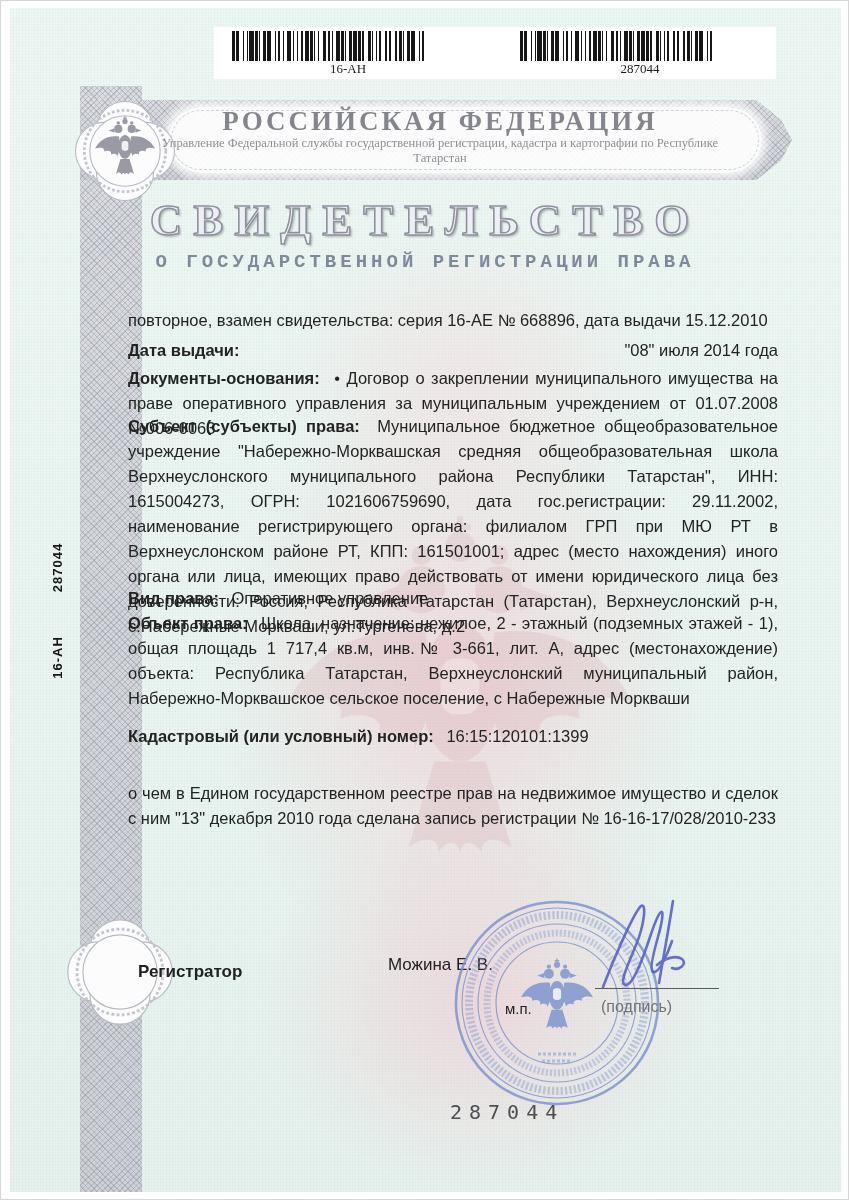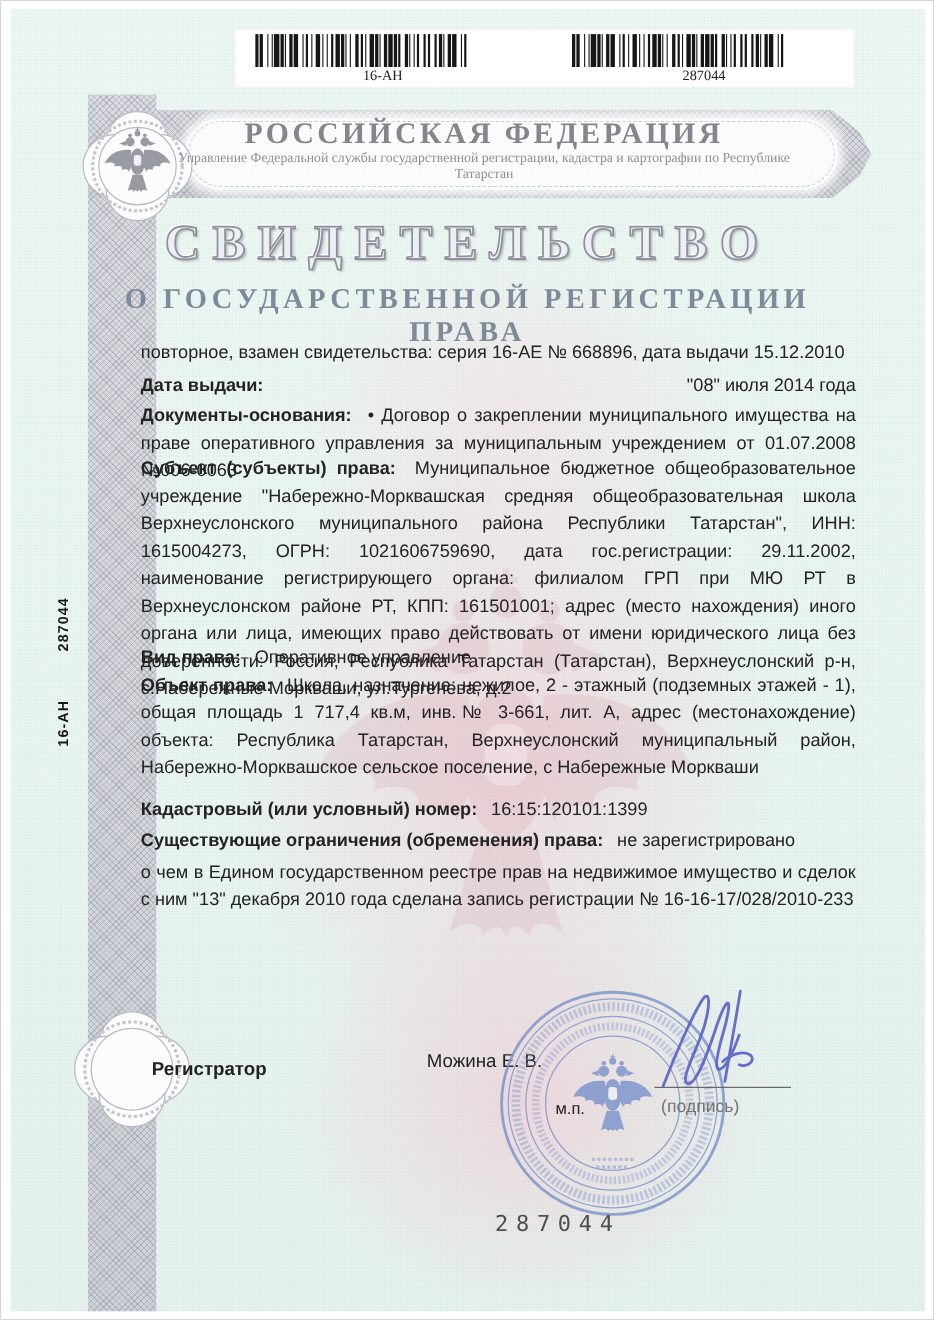"О ГОСУДАРСТВЕННОЙ РЕГИСТРАЦИИ ПРАВА" .title-sub { font-family: Liberation Serif, serif -> Liberation Mono, monospace; font-size: 26px -> 19px; top: 257px -> 251px }
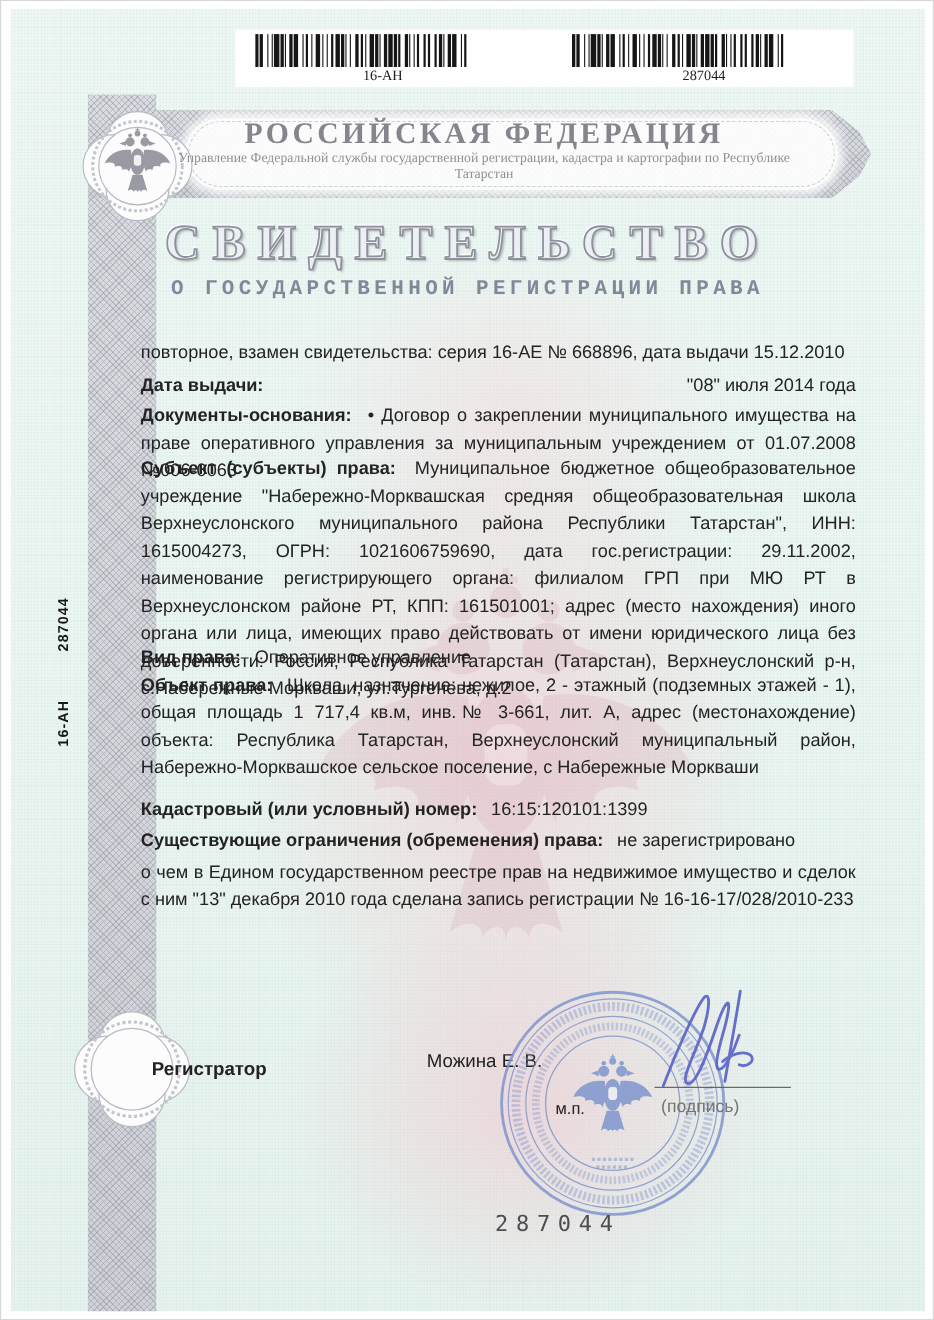"Существующие ограничения (обременения)" p.para { html: <p> <b>Существующие ограничения (обременения) права:</b> <span>не зарегистрировано</span> </p> -> none }
